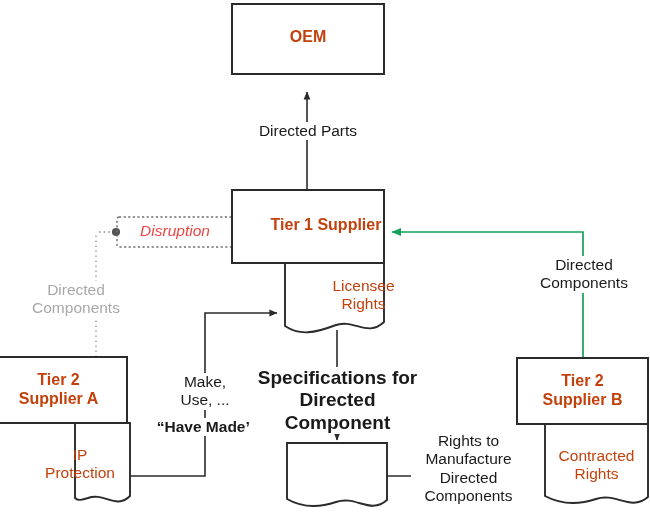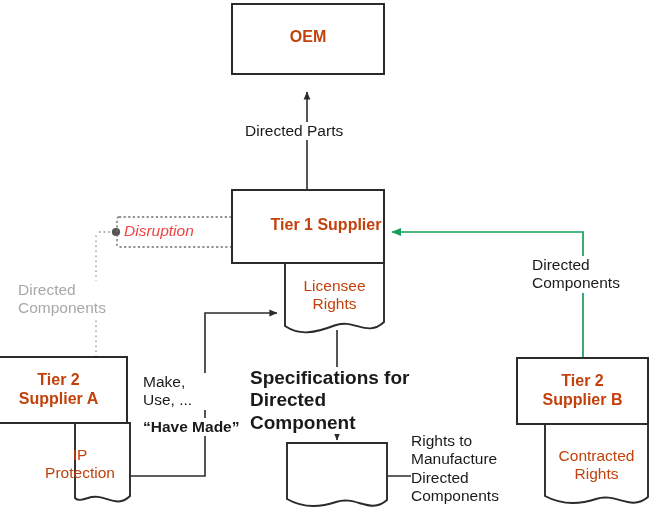"Directed Parts" .edge-label { text-align: left -> center }
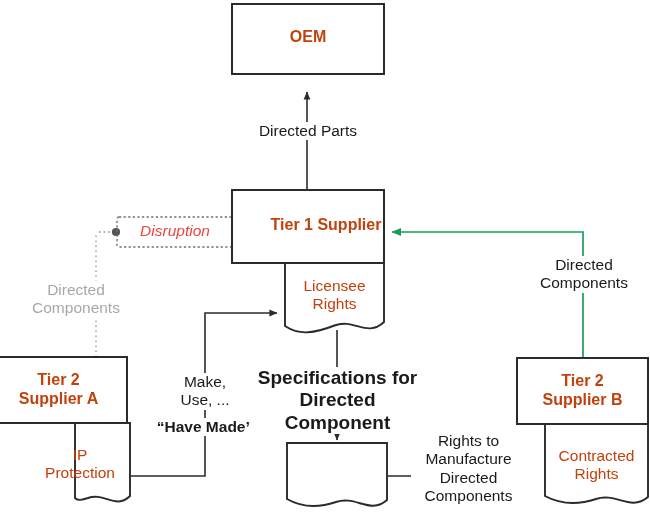"Licensee" div.node-label { padding-left: none -> 29px }
